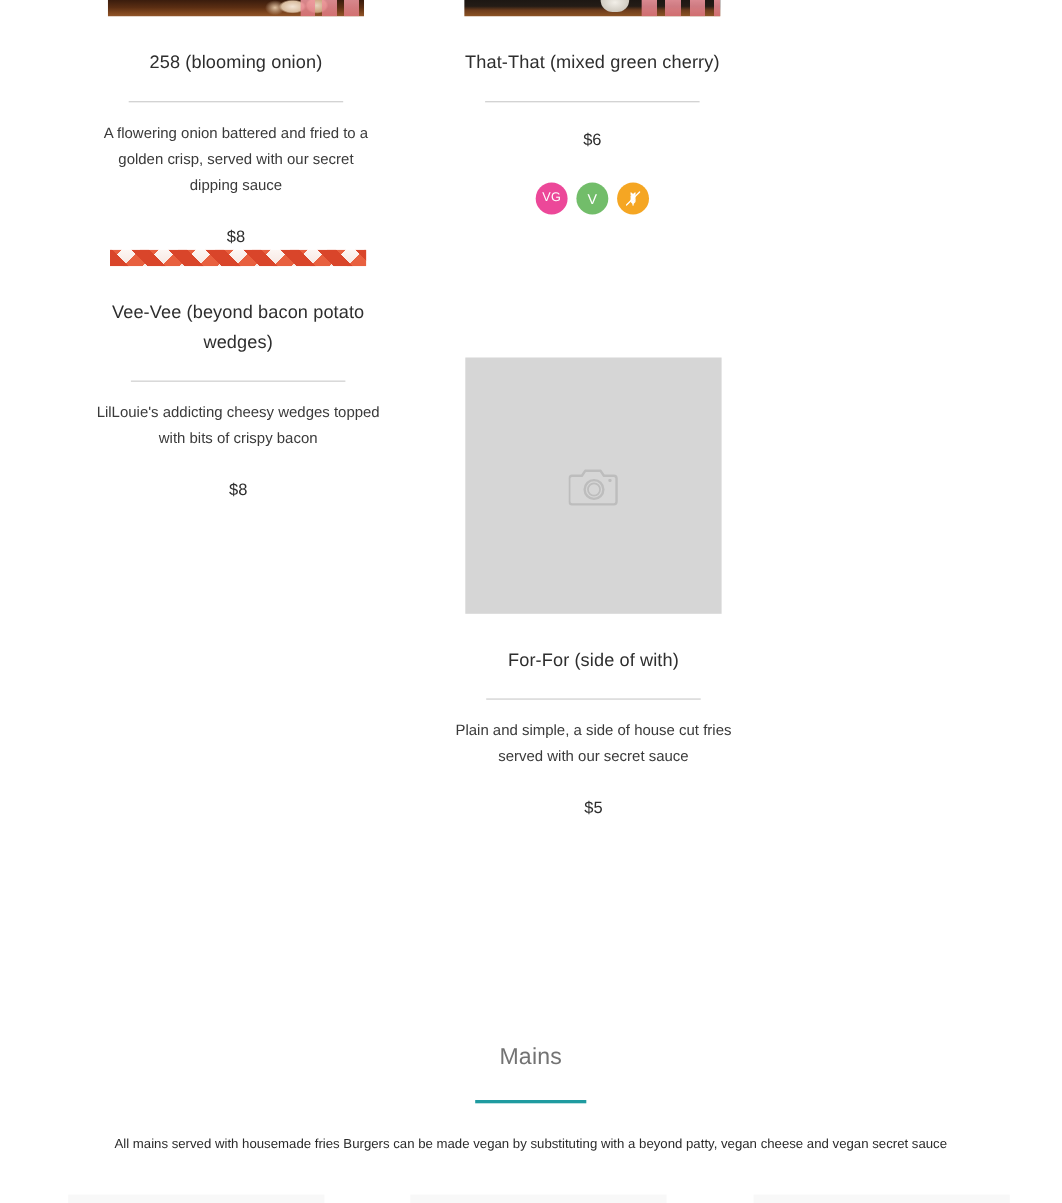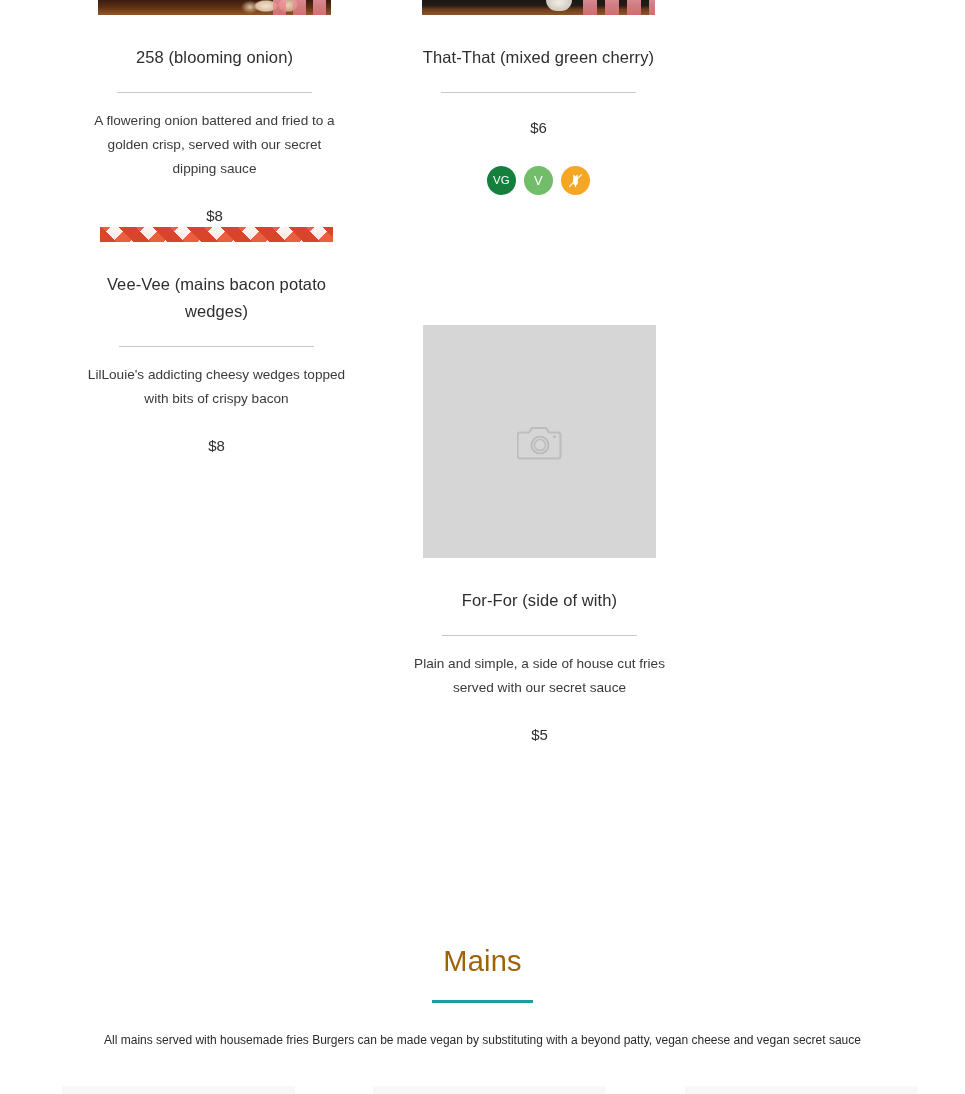"VG" .badge.vg { background: #15803d -> #ec4899 }
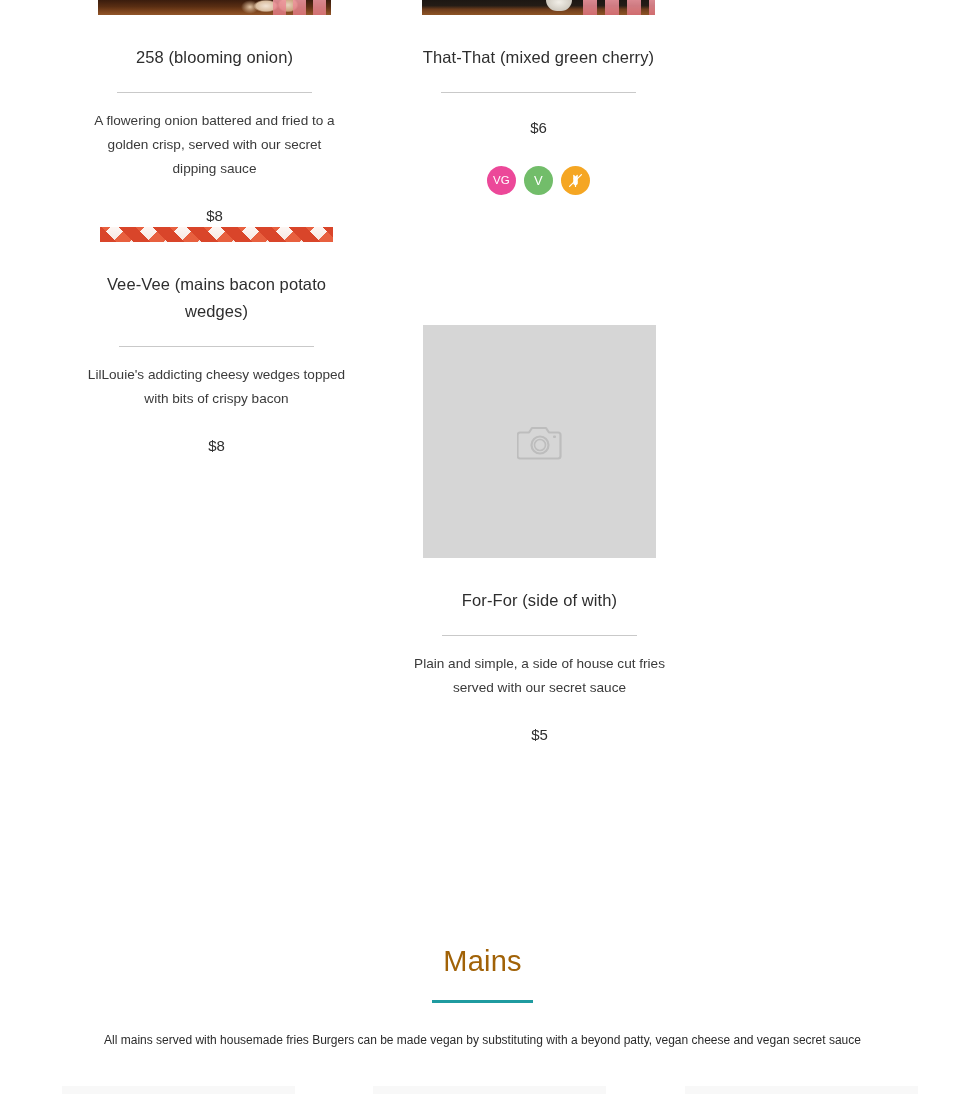"Vee-Vee (mains bacon potato wedges)" div.item-title { text: mains -> beyond }
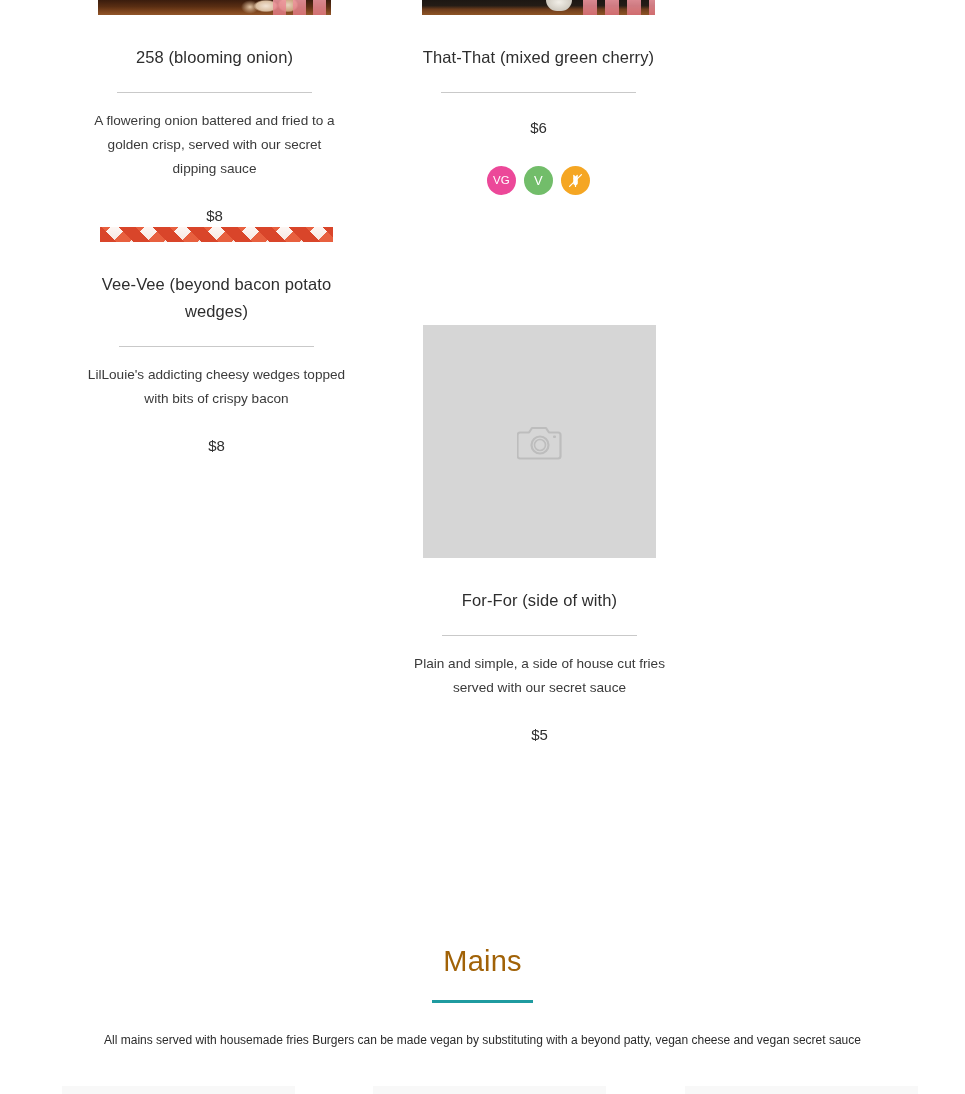"Mains" .section-title { color: #a16207 -> #737373; font-size: 29px -> 21px }
